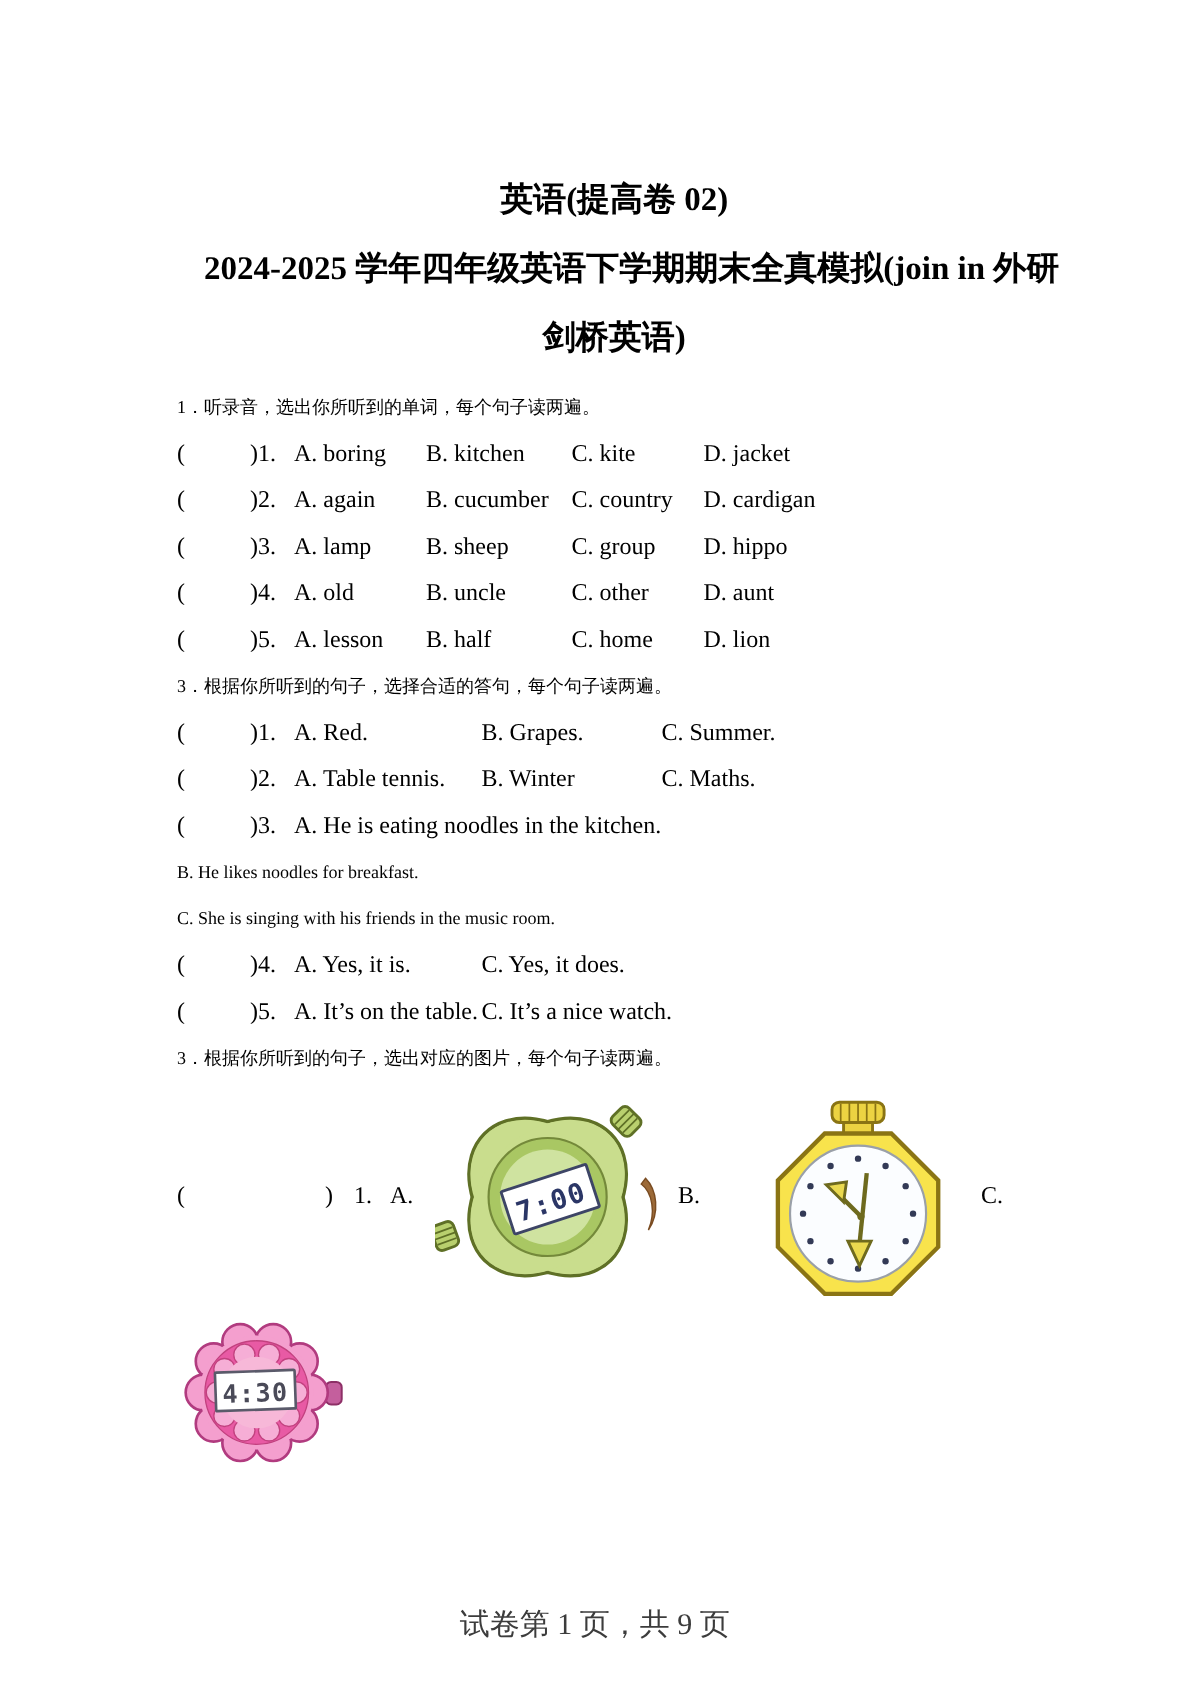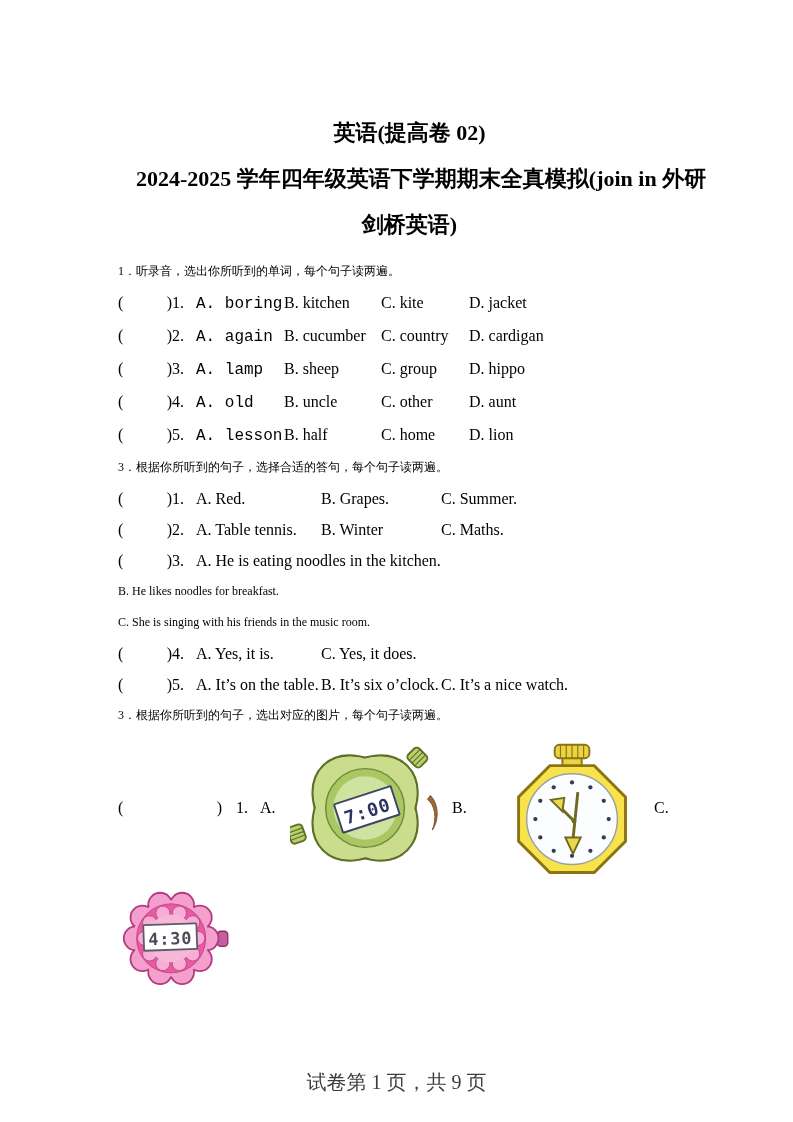"A. boring" .s1 .opt-a { font-family: Liberation Mono, monospace -> none }
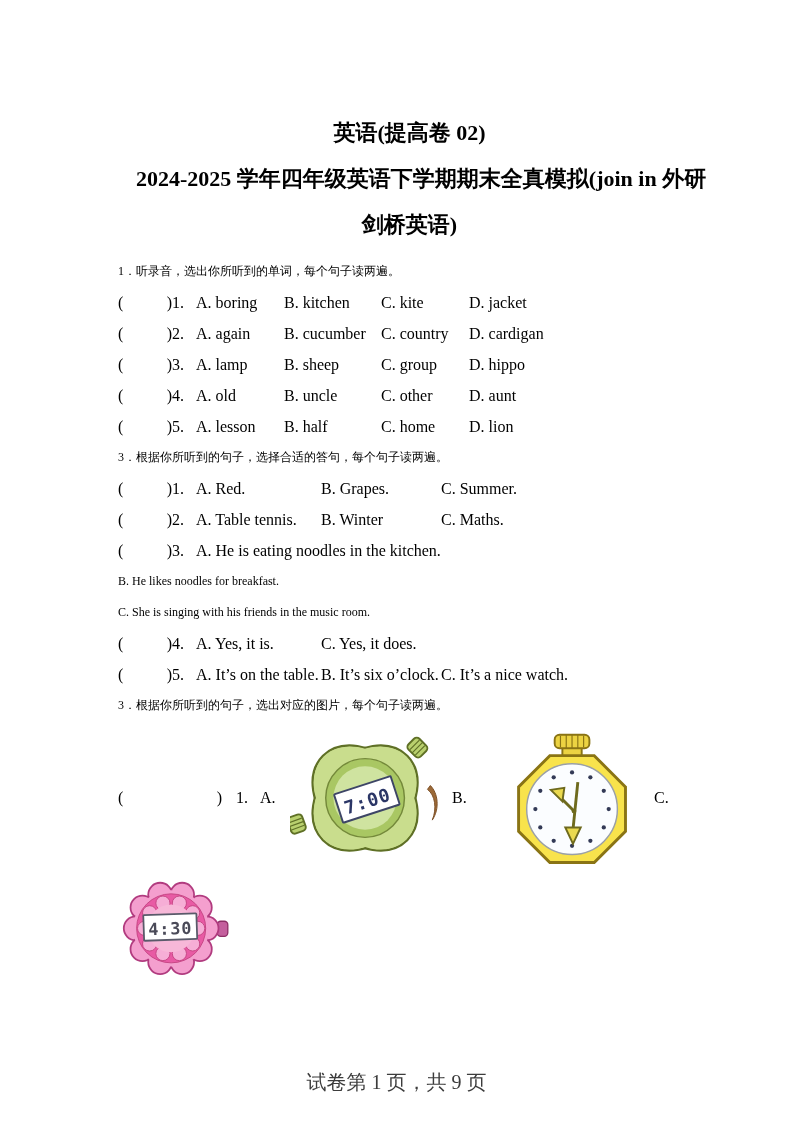"B. It’s six o’clock." span.opt { html: <span>B. It’s six o’clock.</span> -> none }
